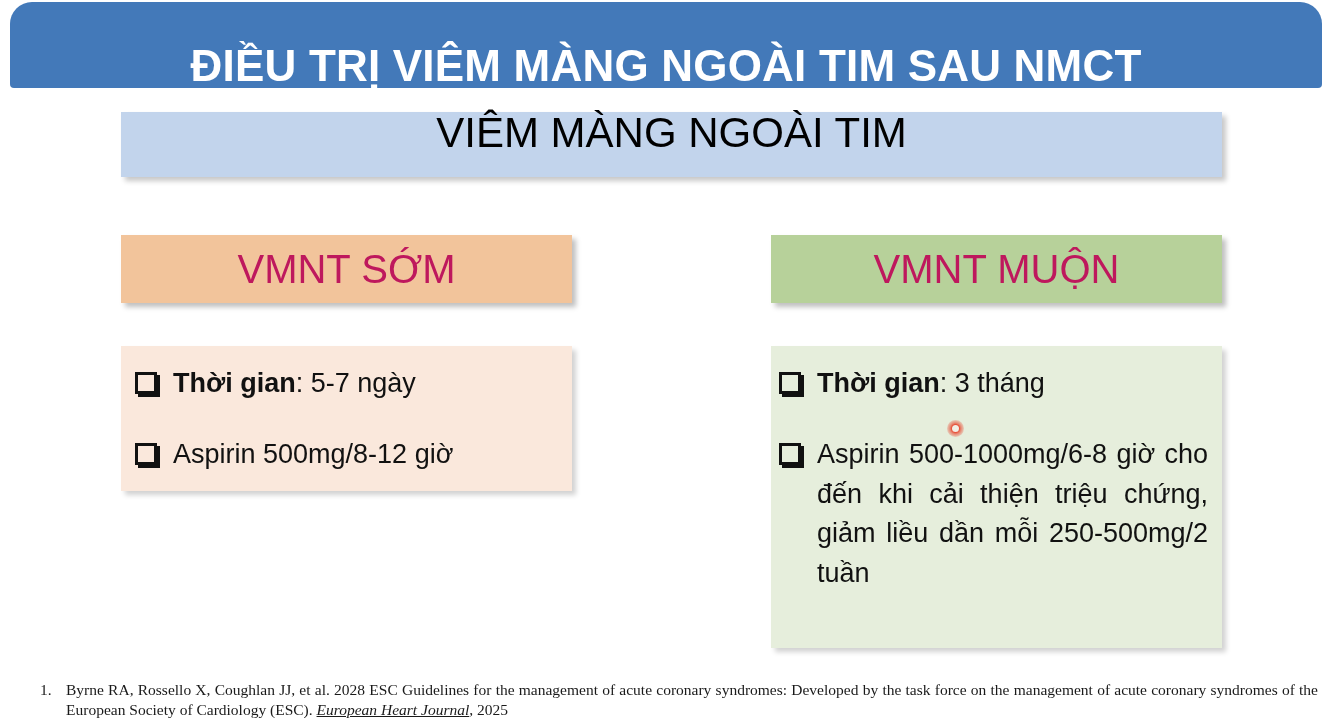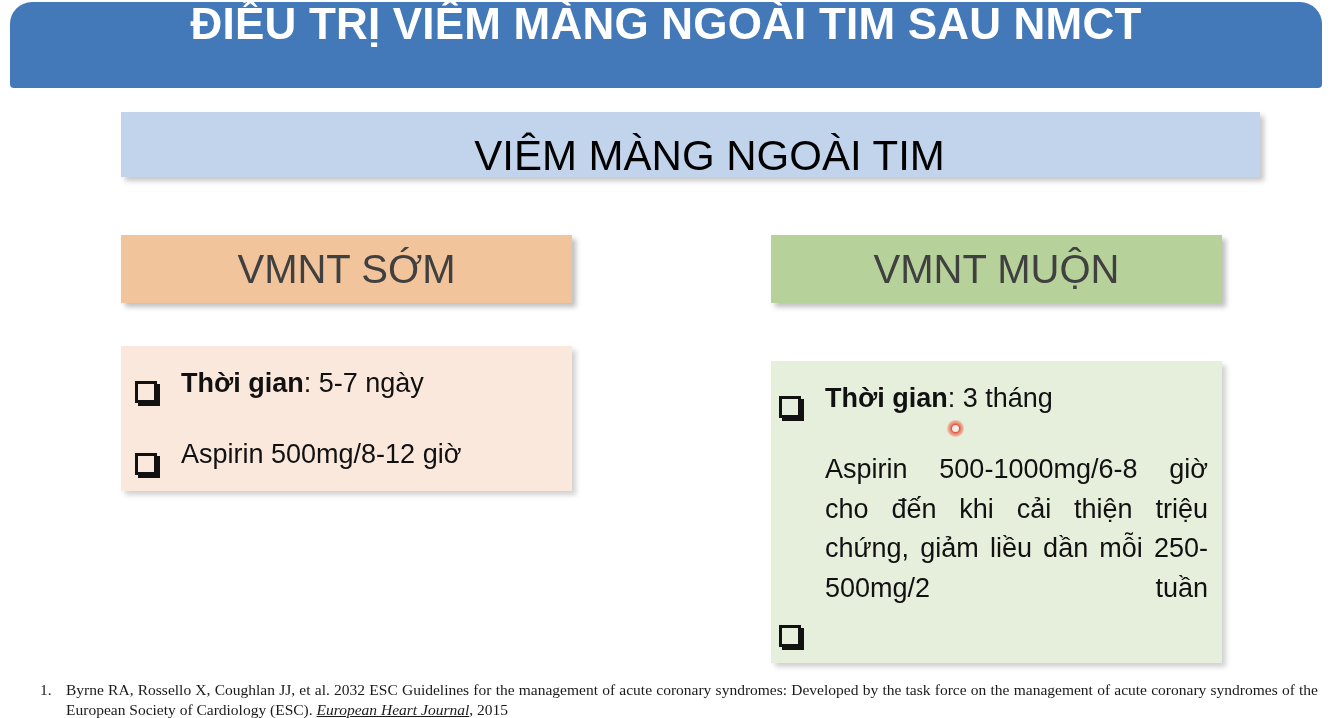"ĐIỀU TRỊ VIÊM MÀNG NGOÀI" .title-banner { align-items: flex-start -> flex-end }
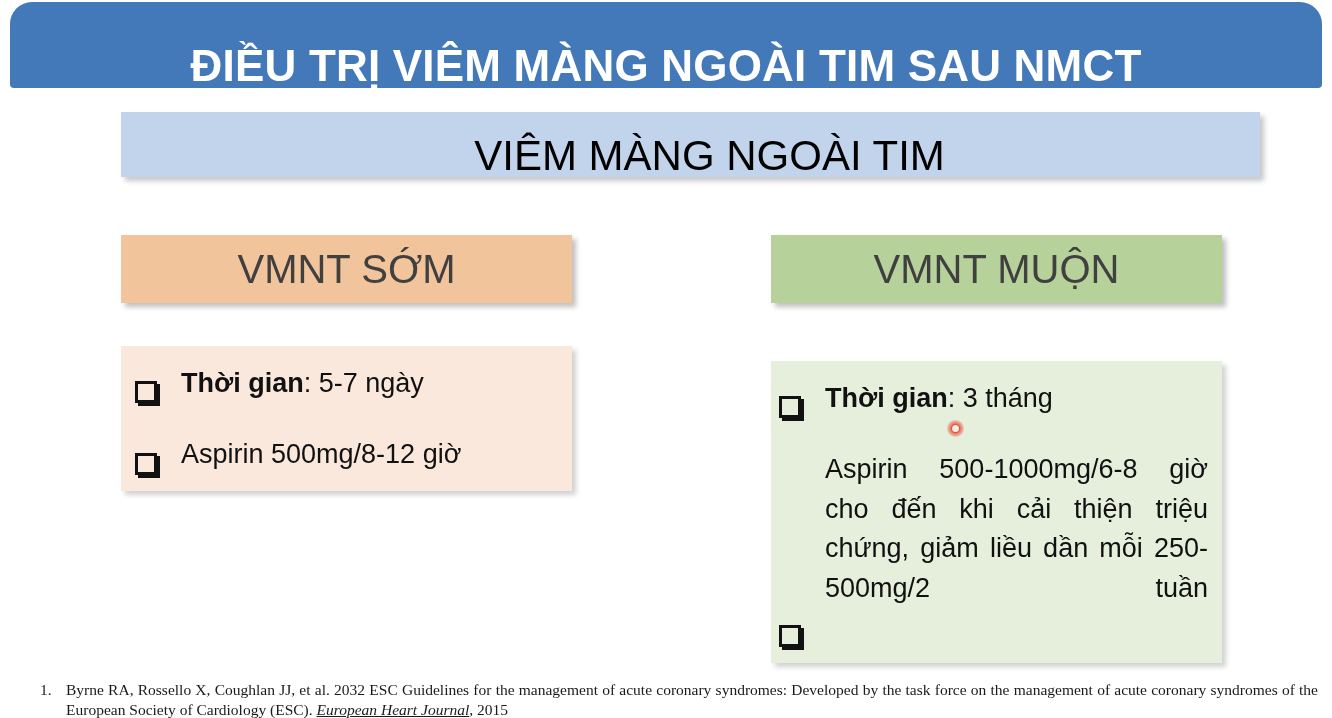"VIÊM MÀNG NGOÀI TIM" .subheader-box { align-items: flex-end -> flex-start; padding-left: 38px -> none }
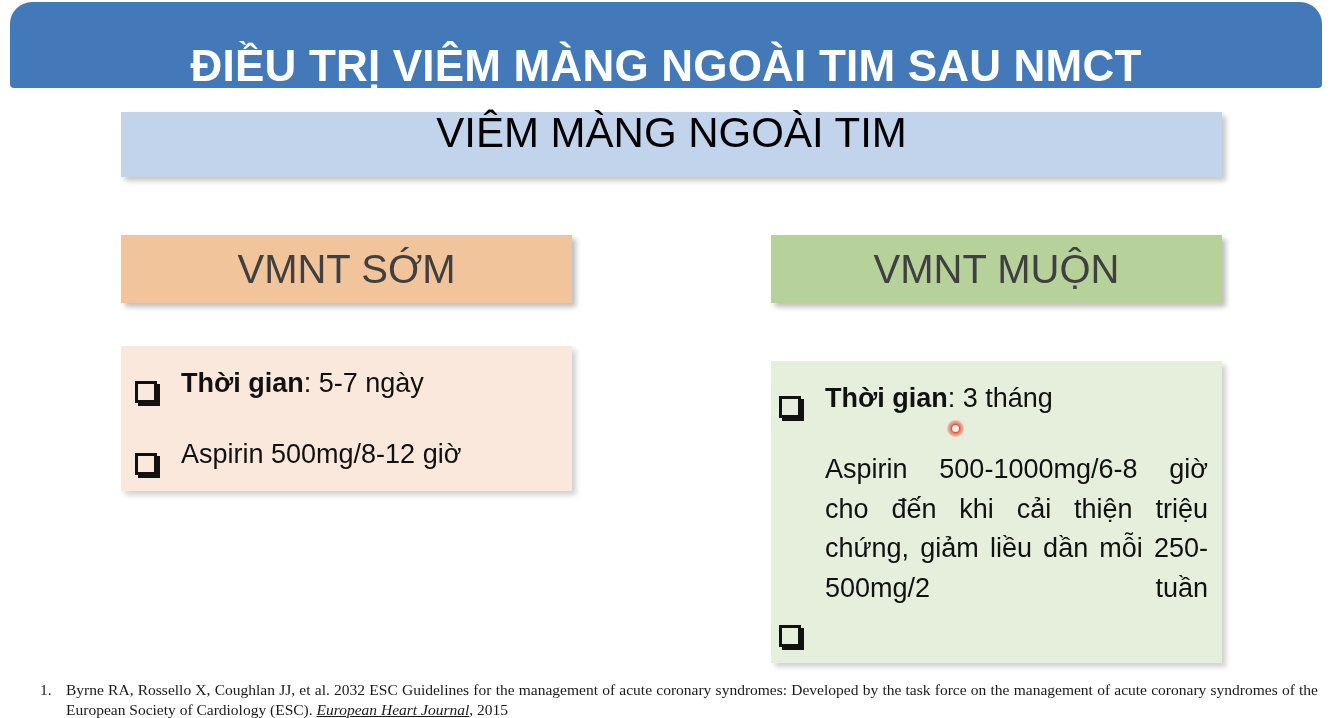"VMNT SỚM" .col-header .col-header-text { color: #404040 -> #be185d }
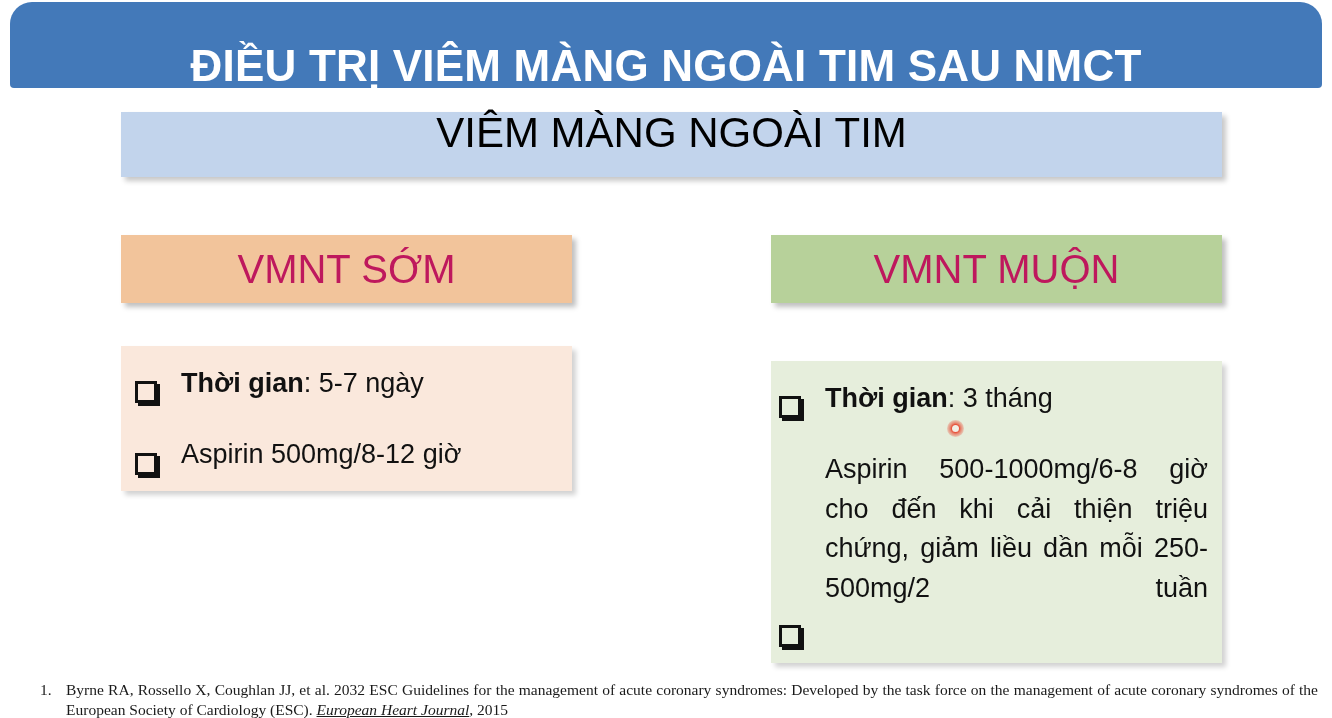"Thời gian: 5-7 ngày" .bullet-row { align-items: flex-end -> flex-start; gap: 8px -> none }
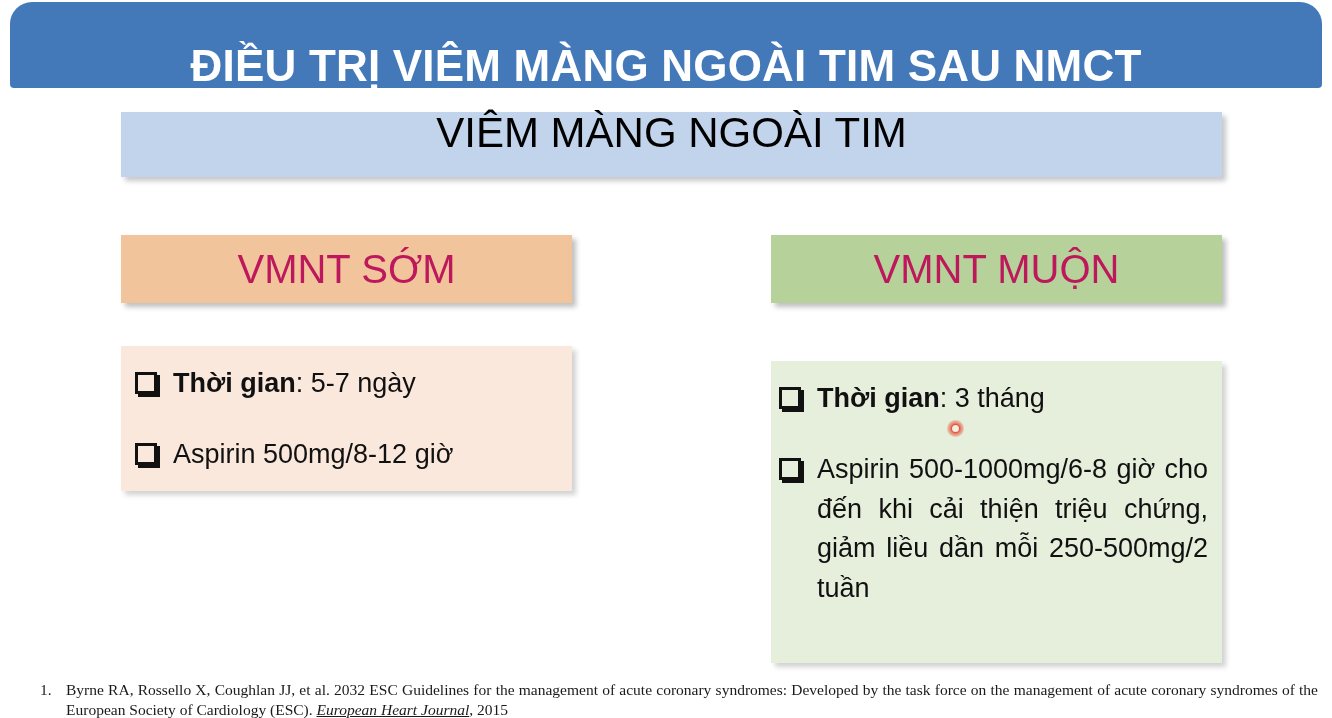"Thời gian: 3 tháng" .col-body.green-light { top: 126px -> 111px }
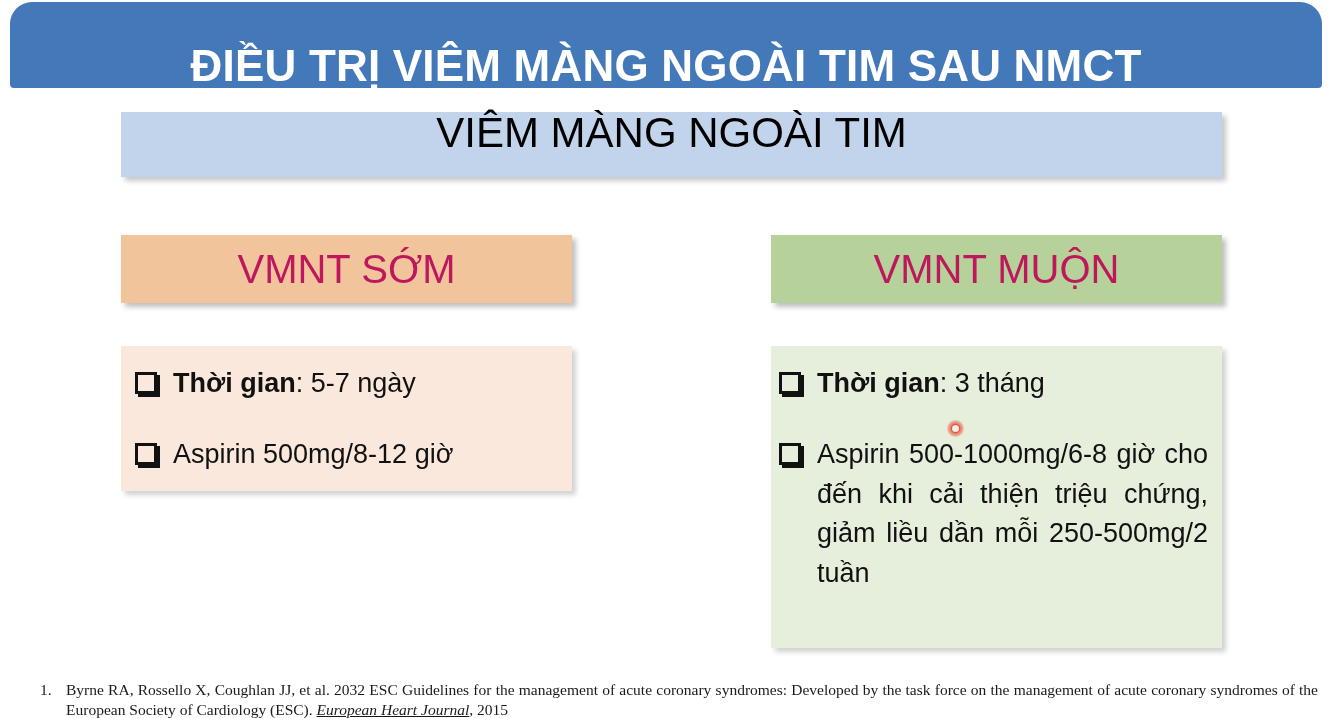"Byrne RA, Rossello X, Coughlan" span { text: 2032 -> 2028 }
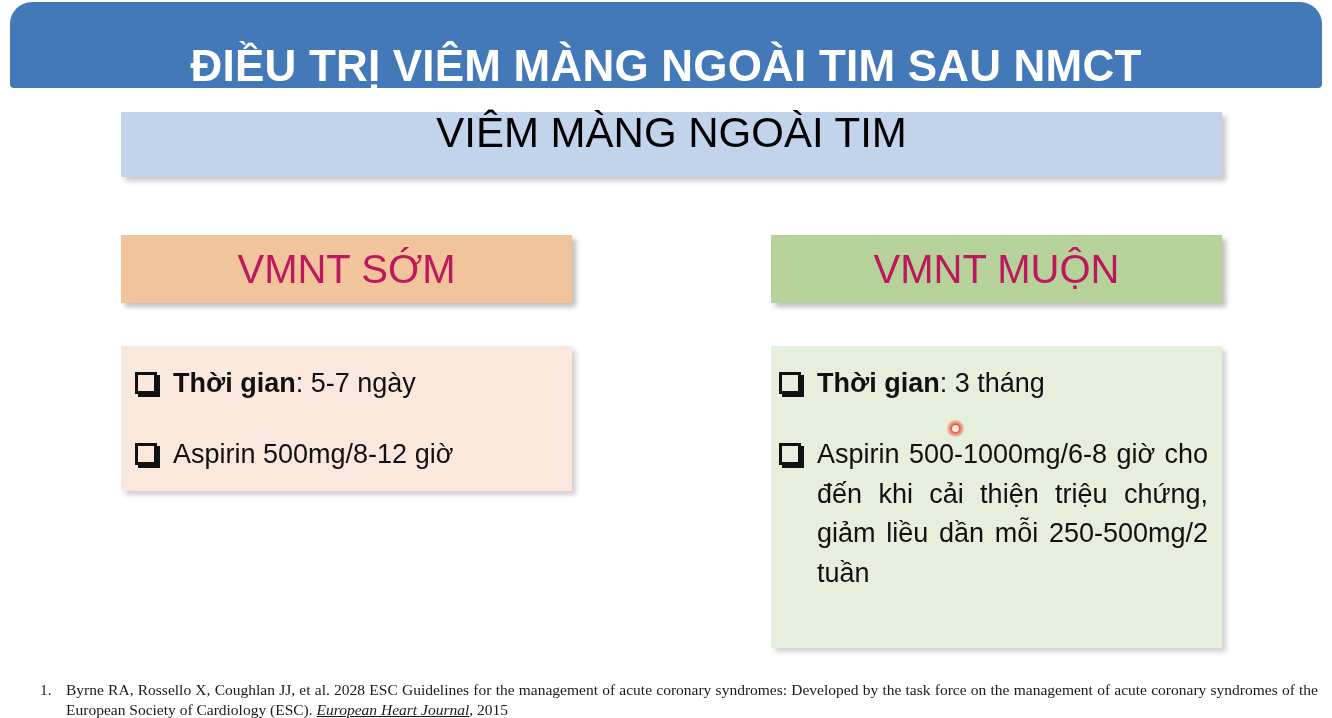", 2015" span { text: 2015 -> 2025 }
